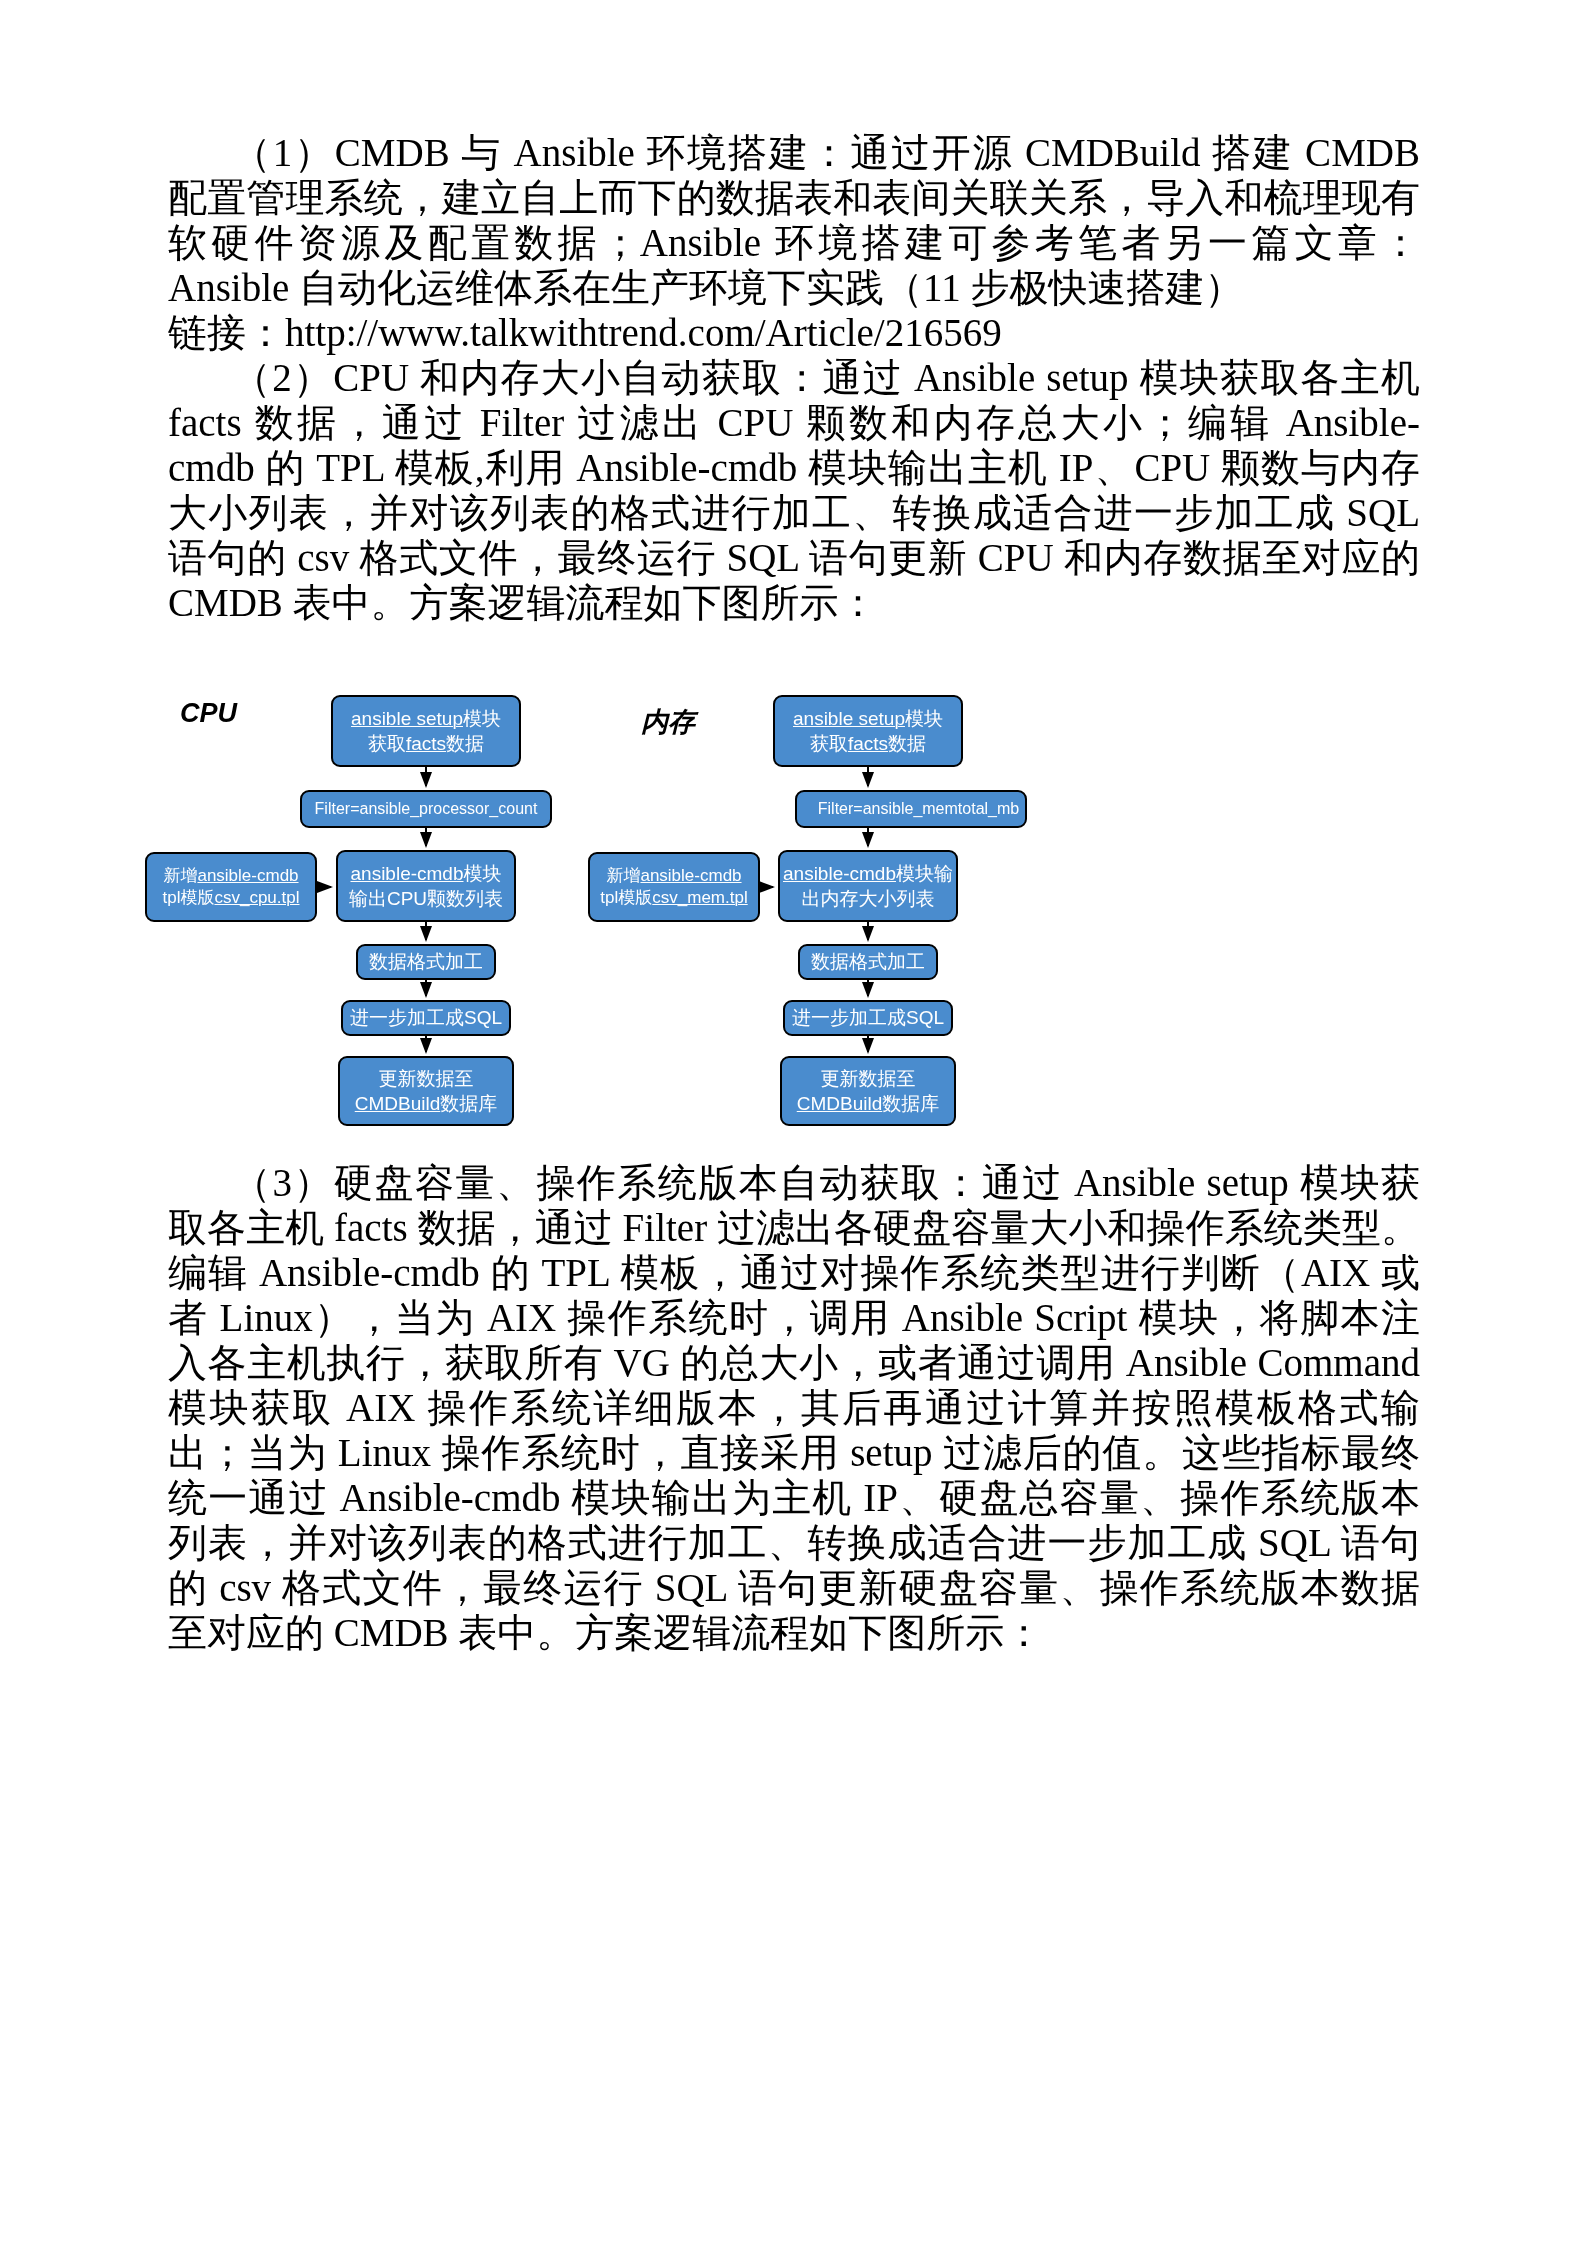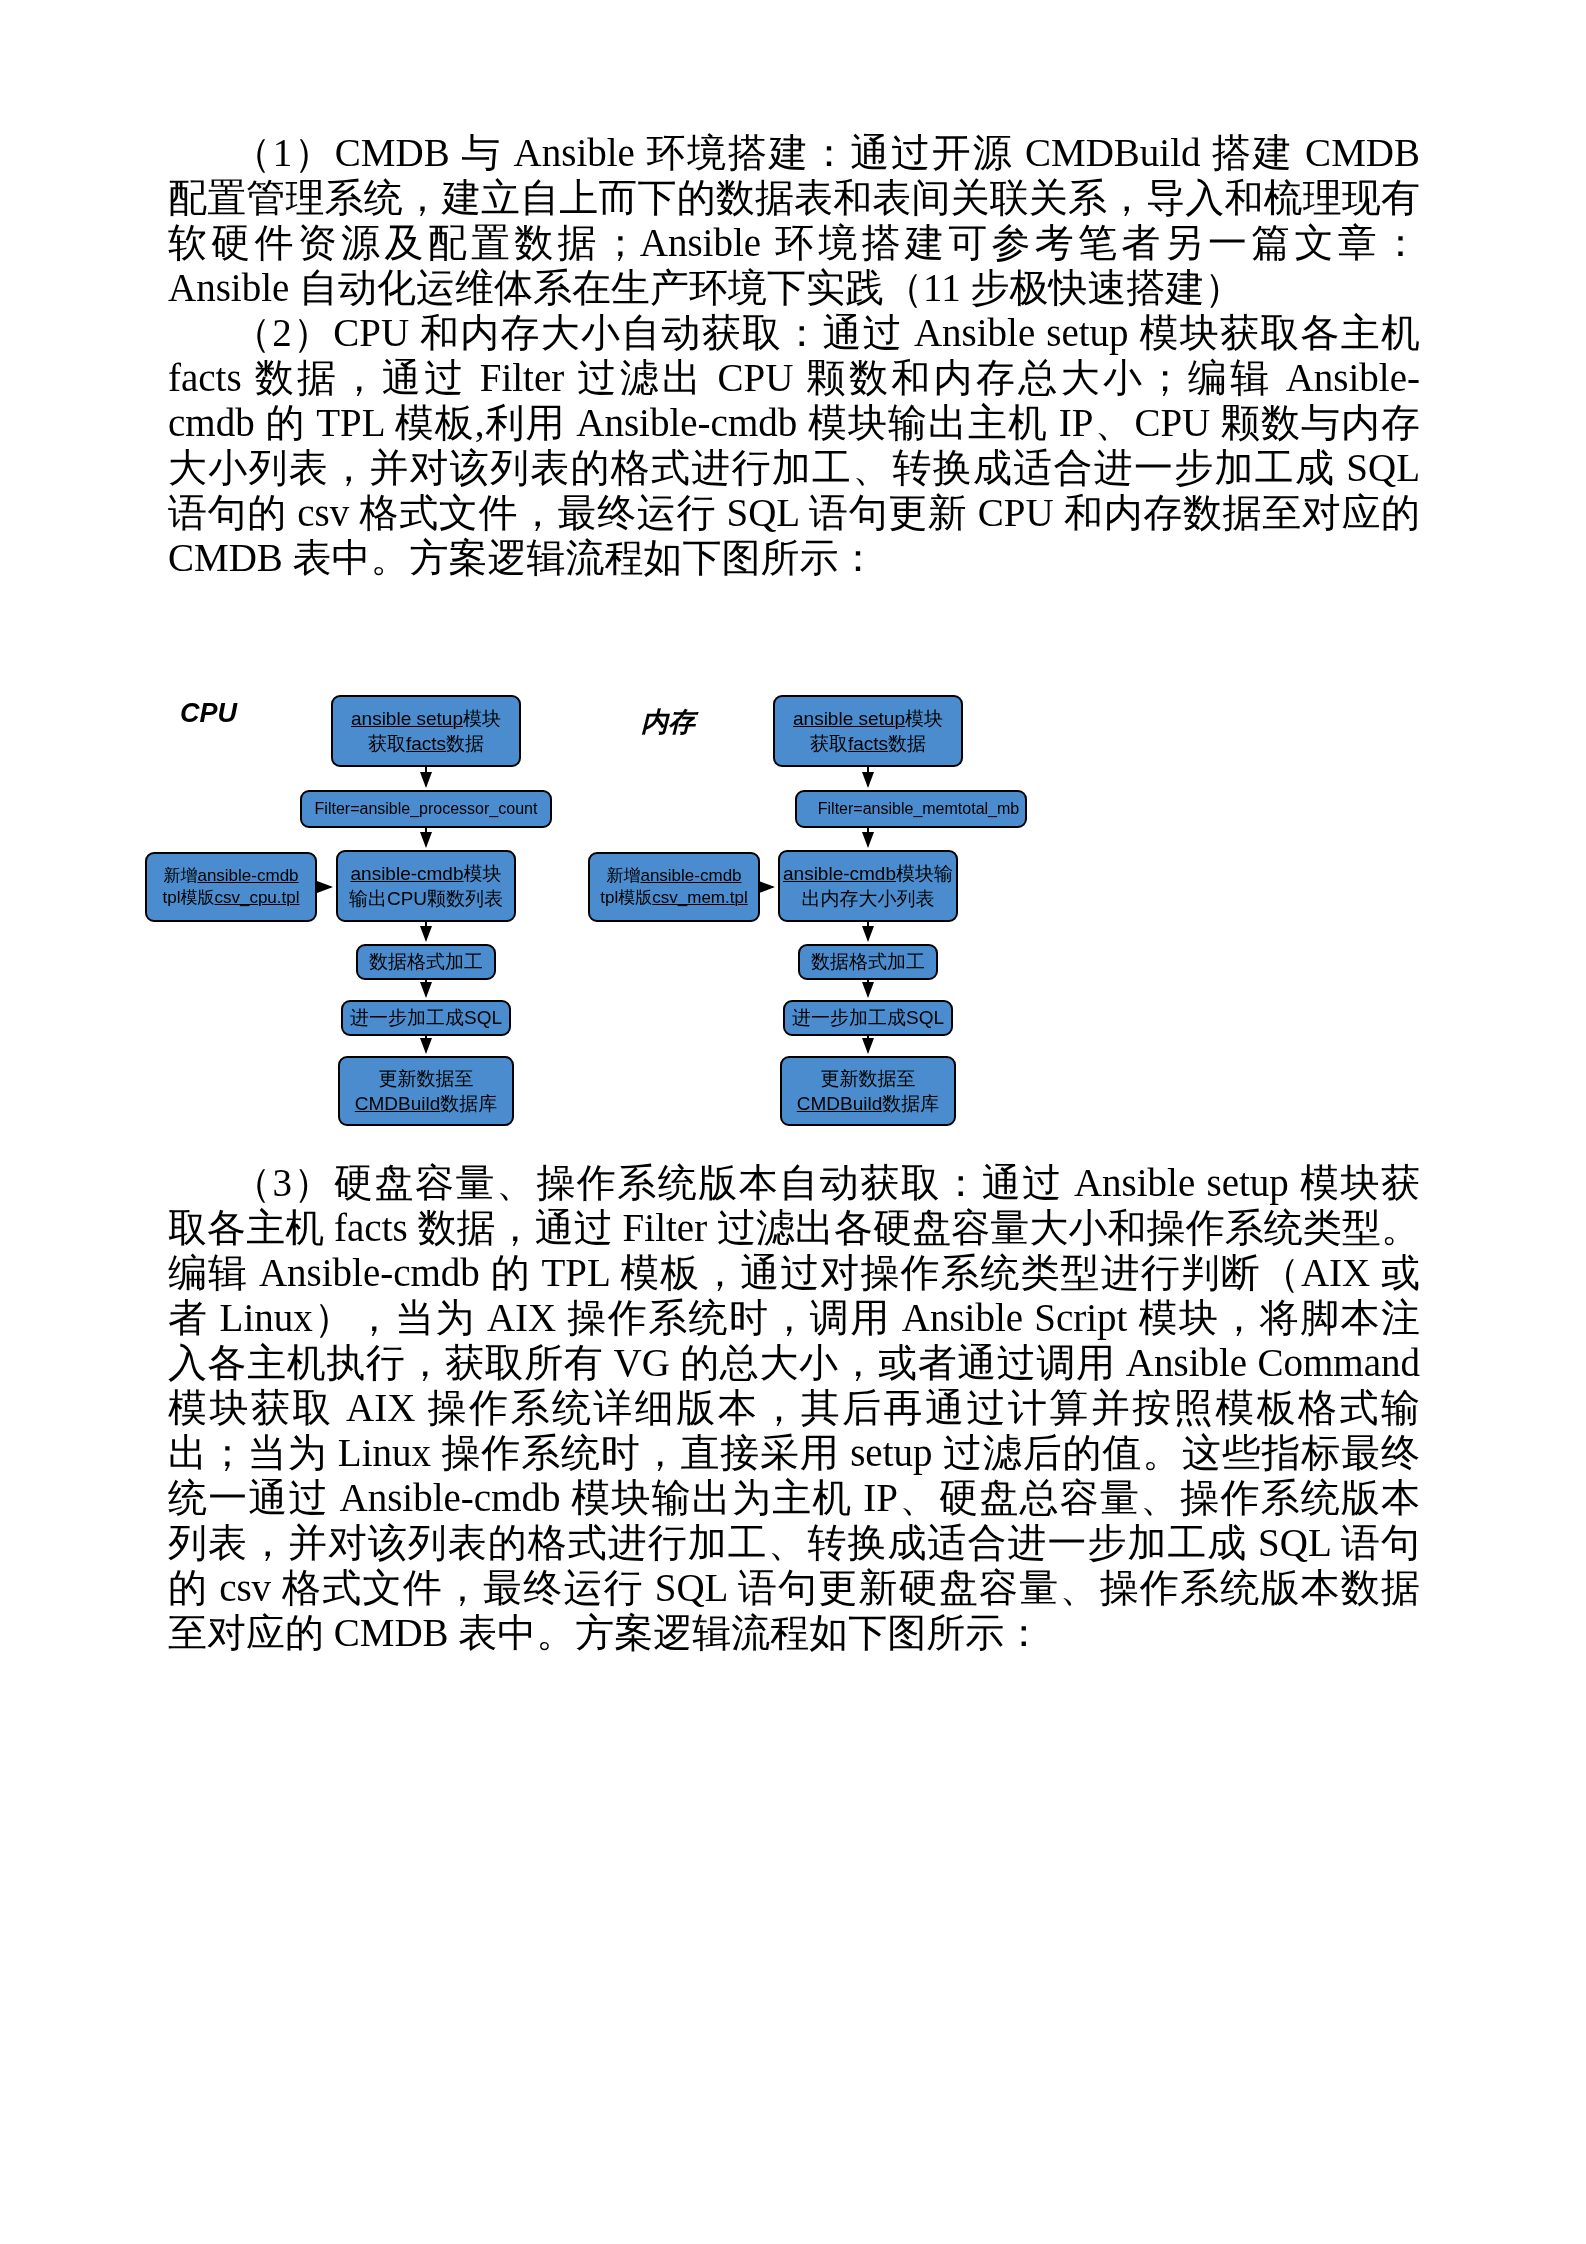"链接：http://www.talkwithtrend.com/Article/" p.para { html: none -> <p>链接：http://www.talkwithtrend.com/Article/216569</p> }
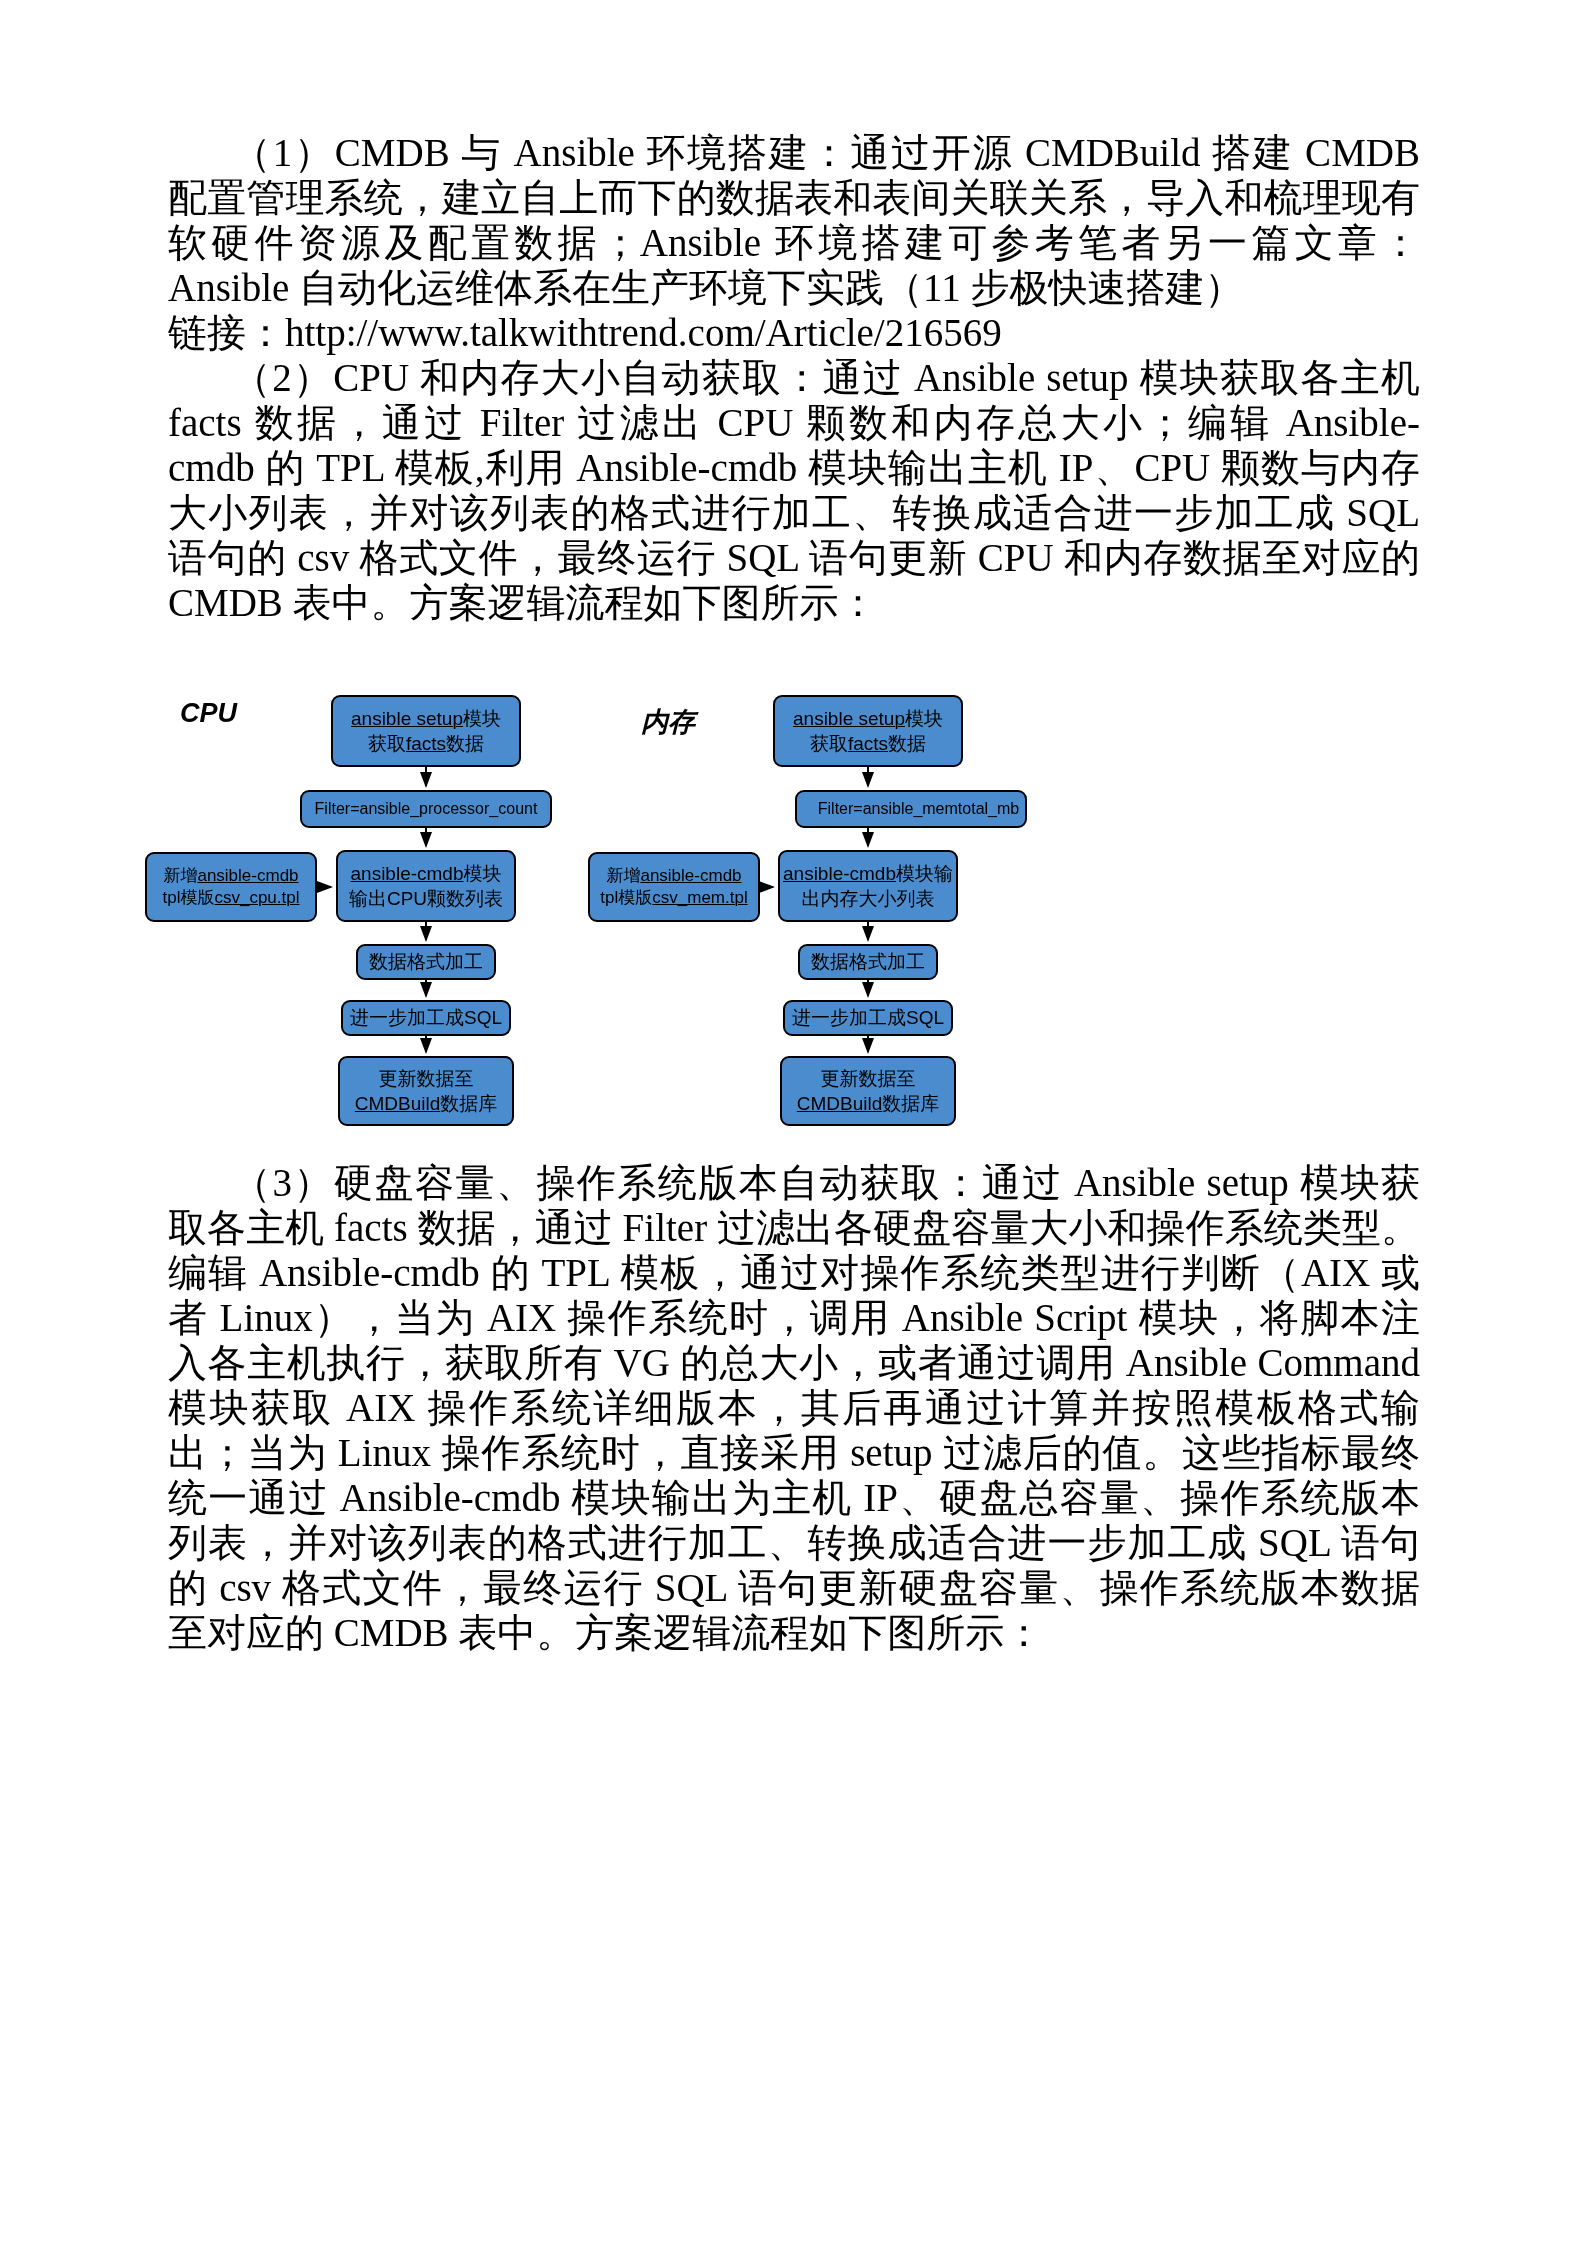"ansible setup模块" .flow-box { color: #000000 -> #ffffff }
